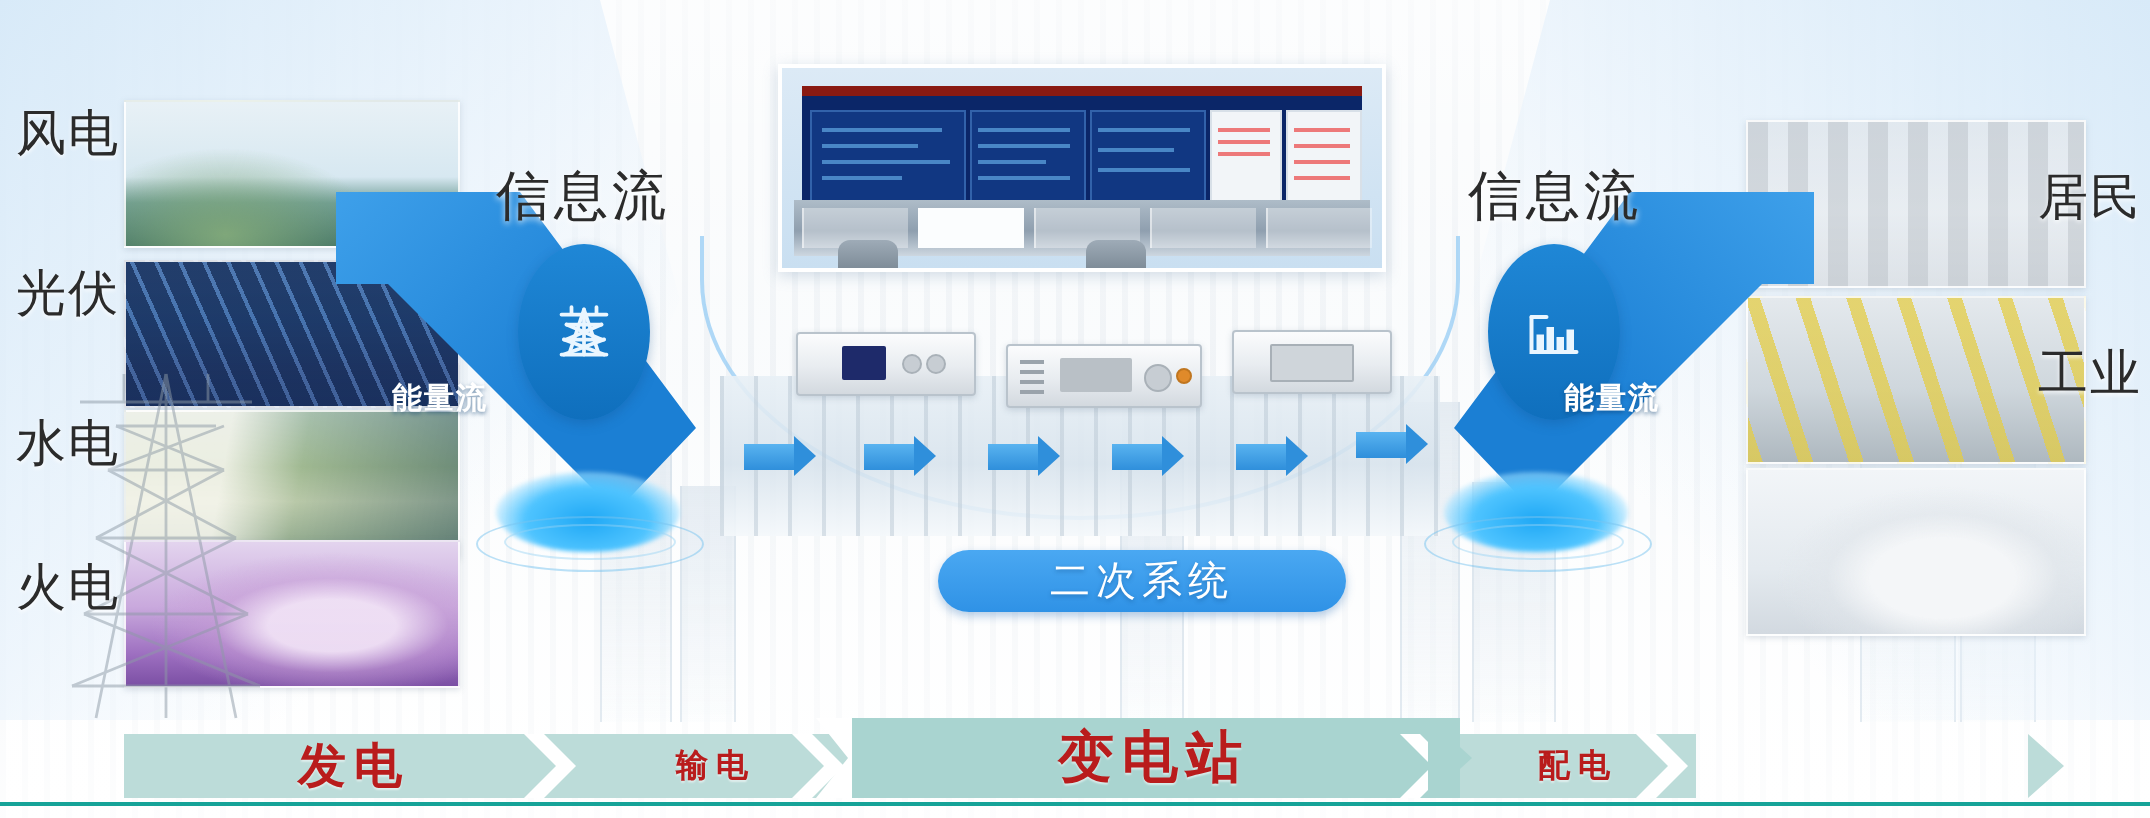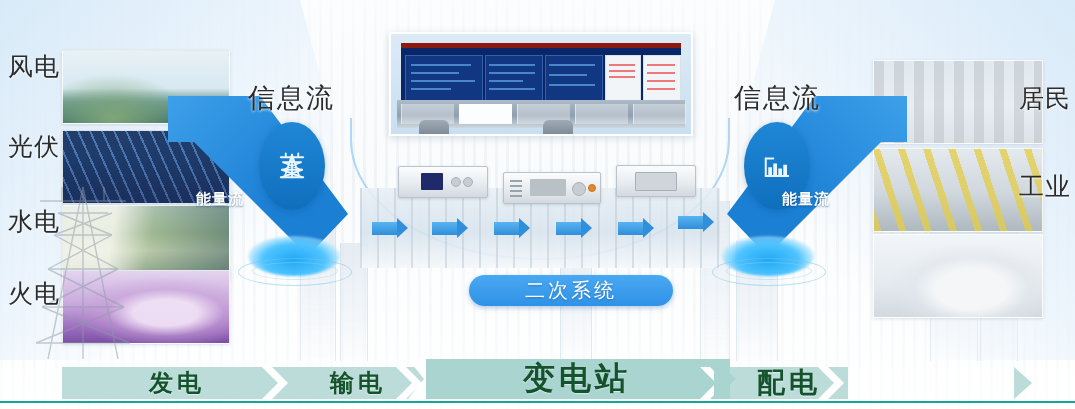"发电" .chev span { color: #14532d -> #b91c1c }
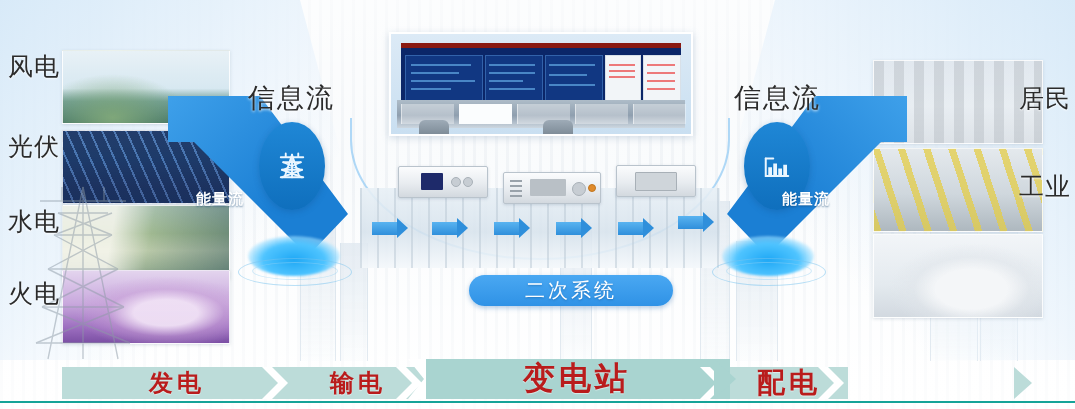"输电" span { font-size: 24px -> 16px }
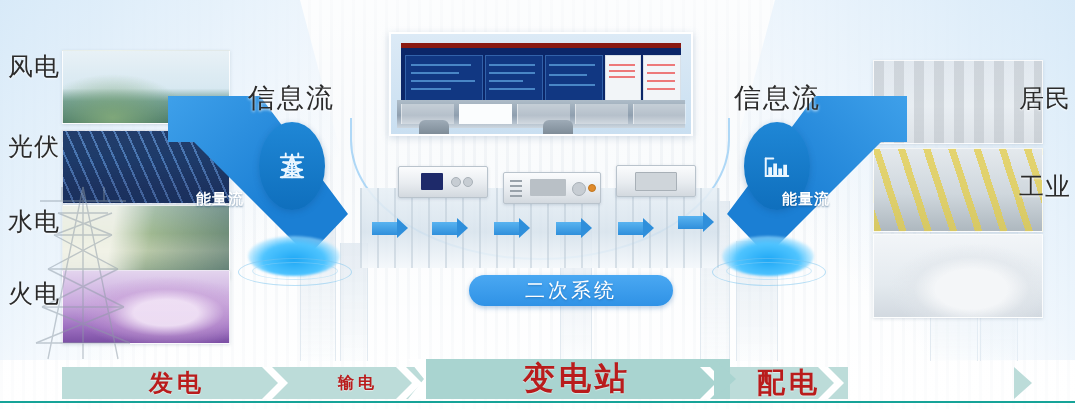"变电站" span { font-size: 32px -> 28px }
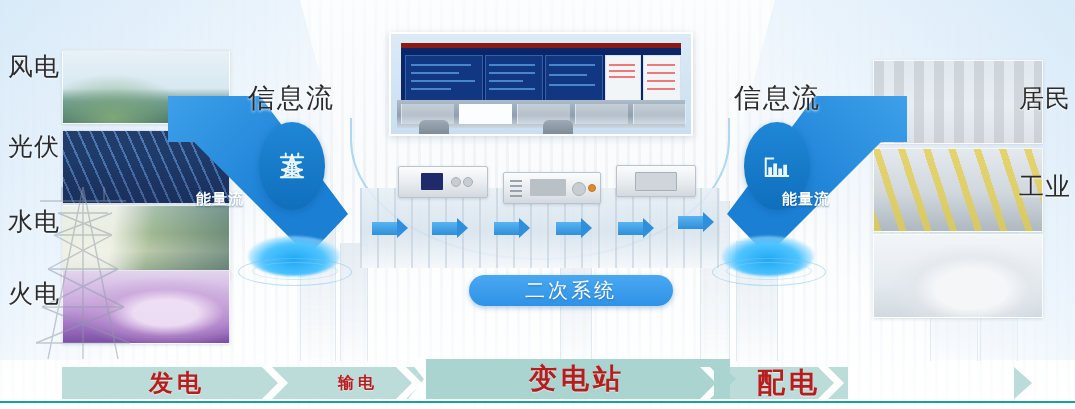"配电" span { font-size: 28px -> 16px }
